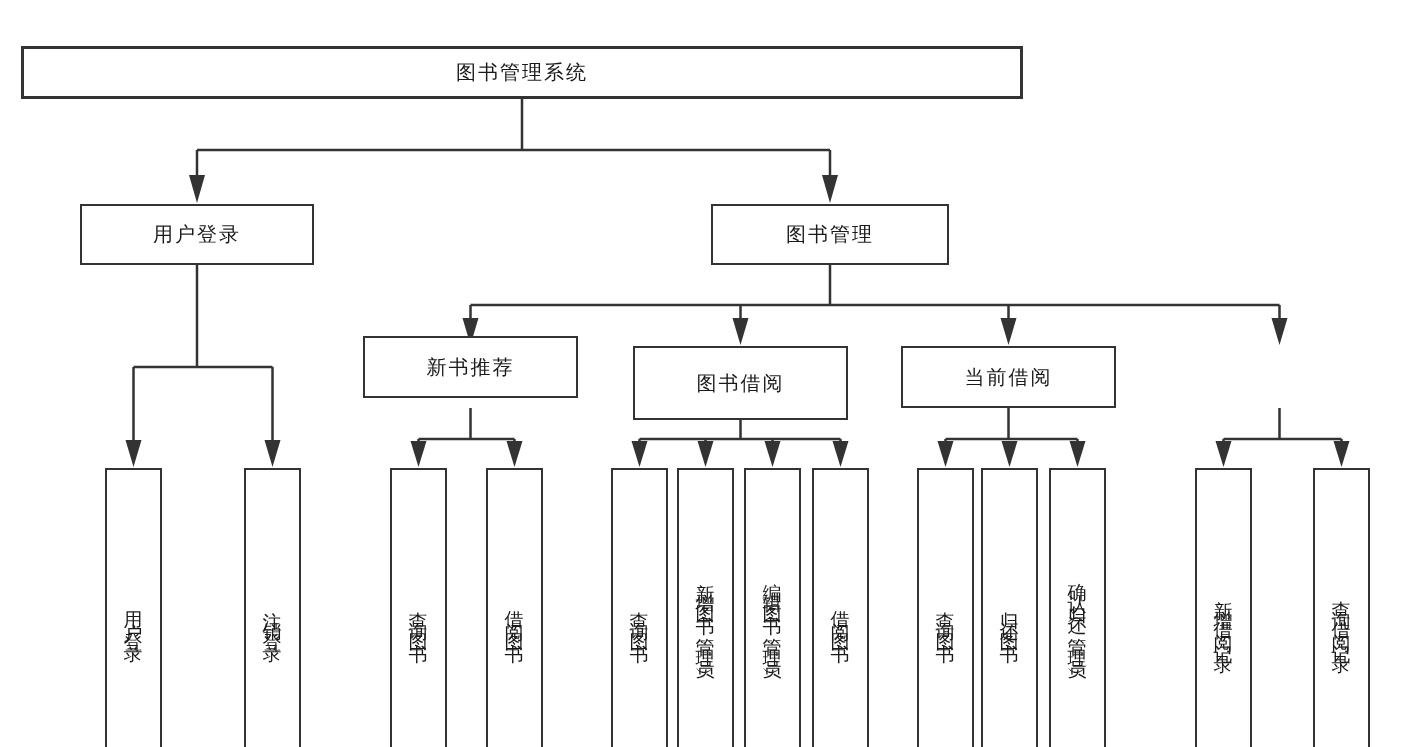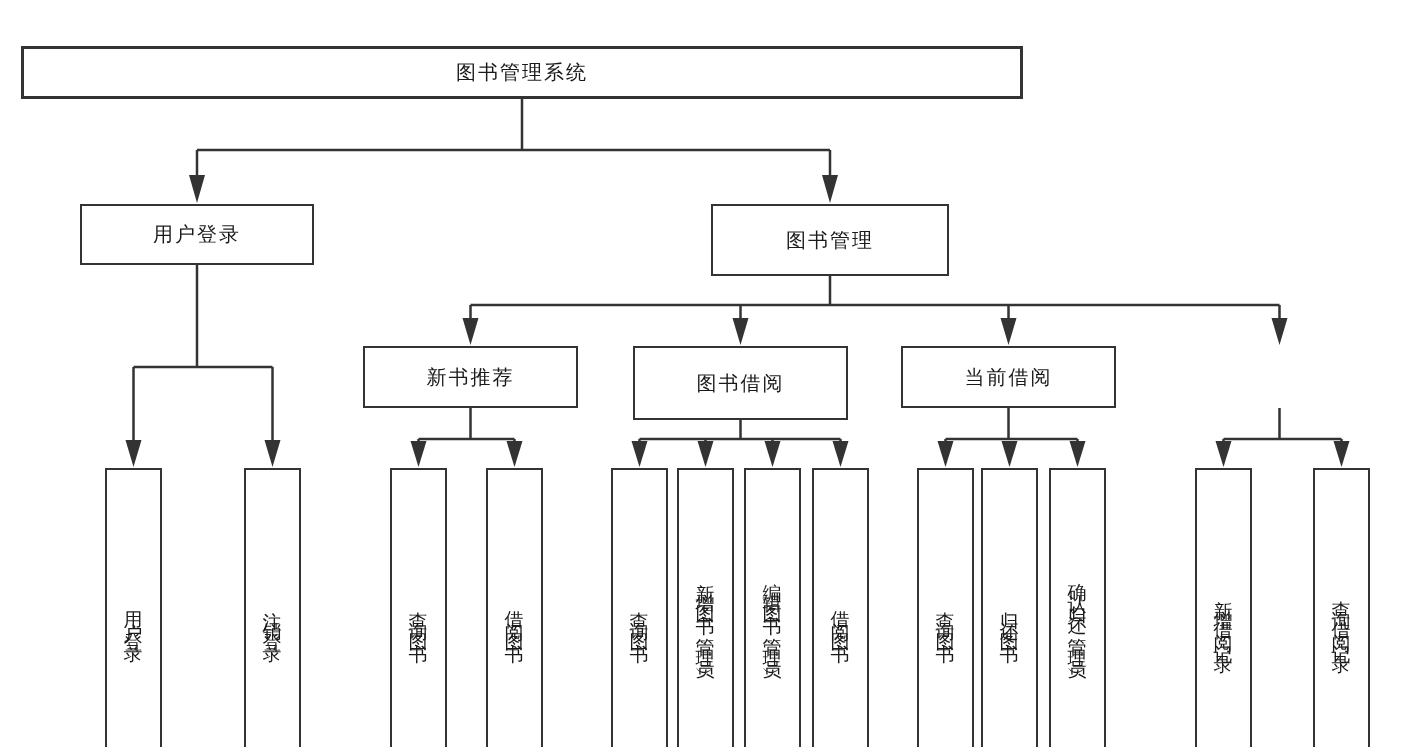"图书管理" div.node { height: 72px -> 61px }
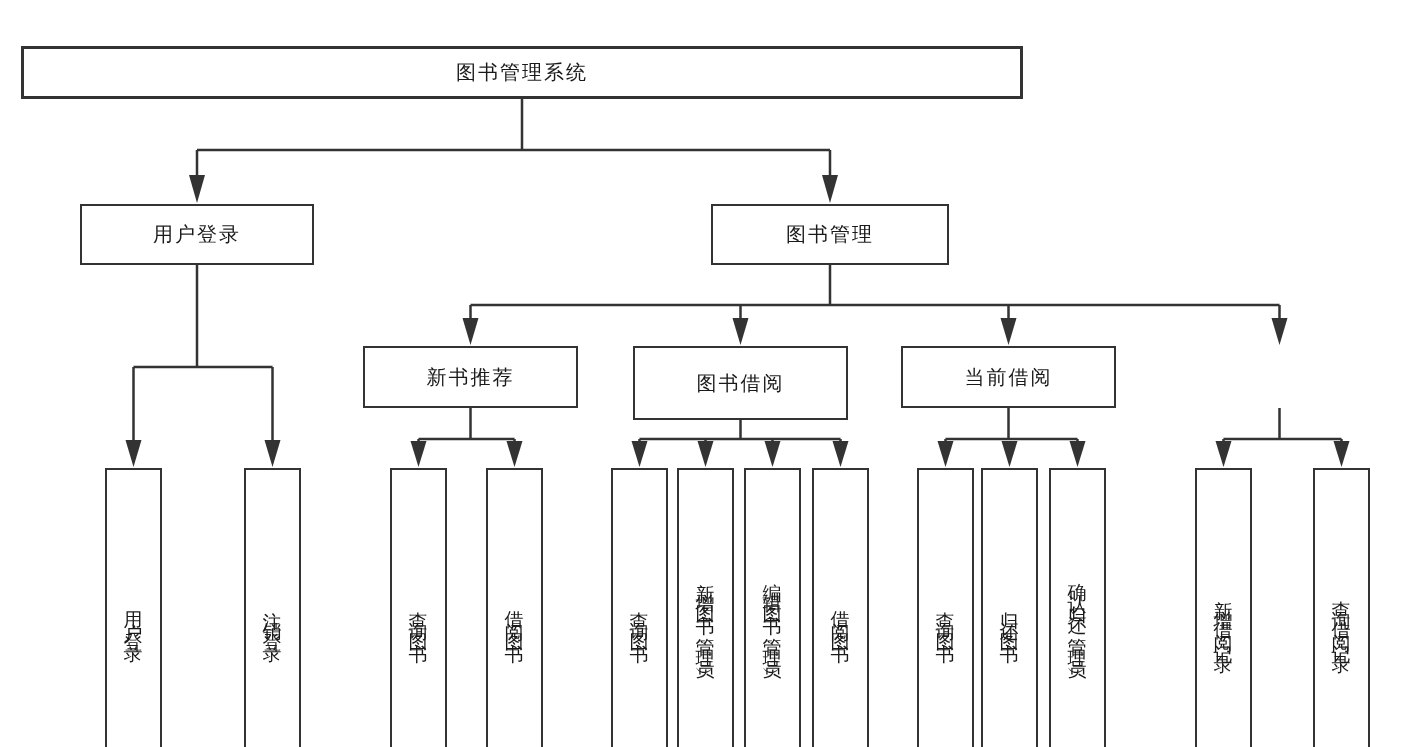"新书推荐" div.node { top: 314px -> 304px }
